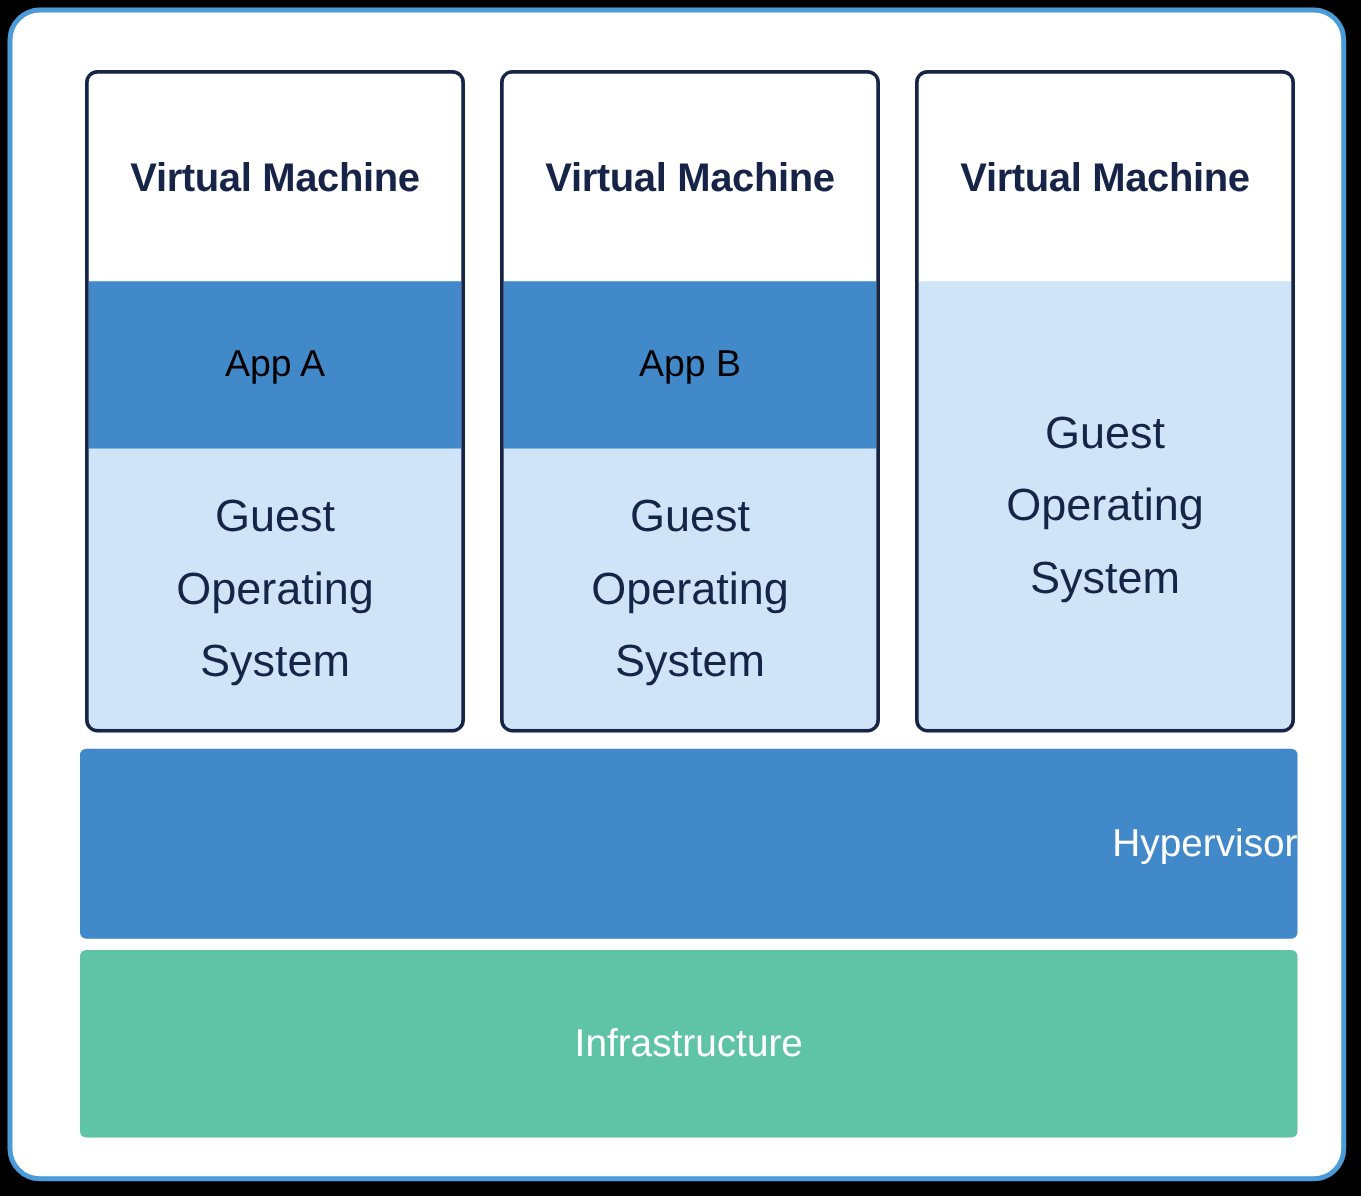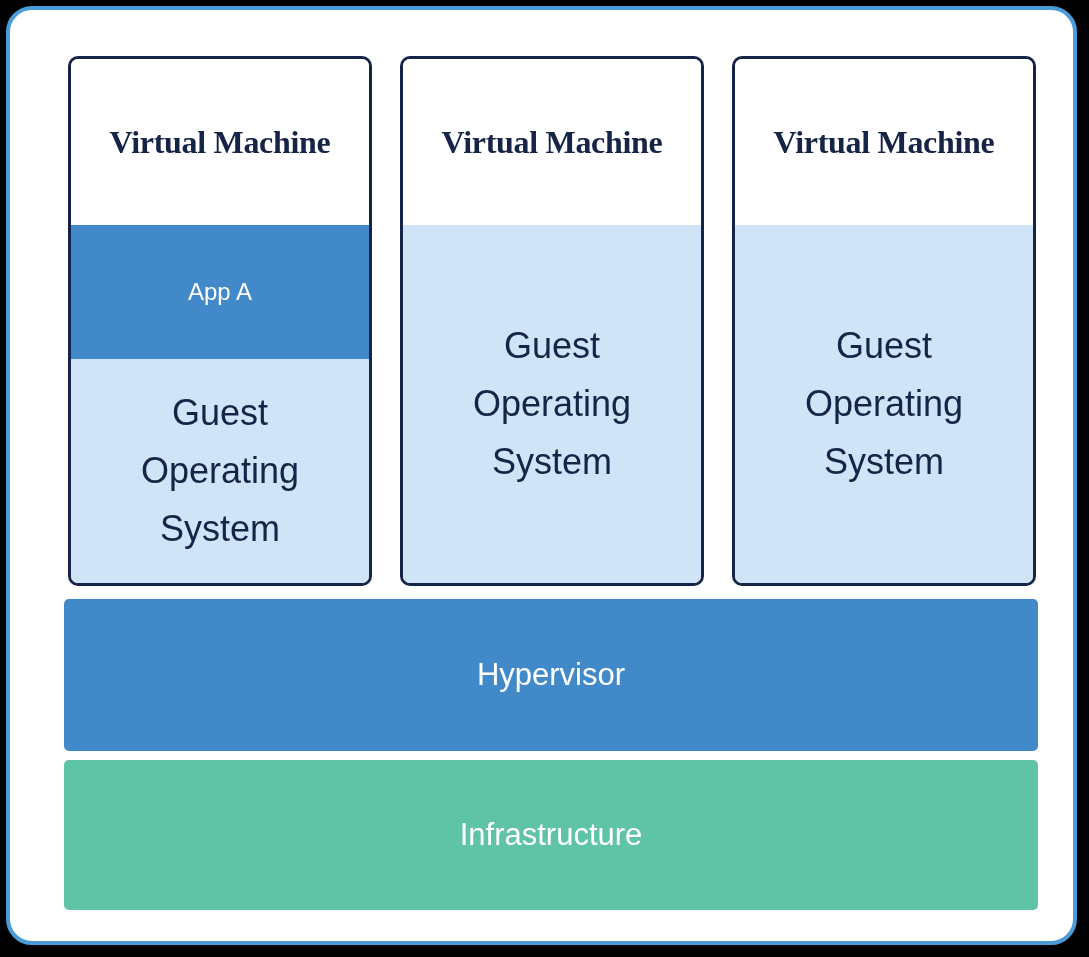"Virtual Machine" .vm-title { font-family: Liberation Serif, serif -> none }
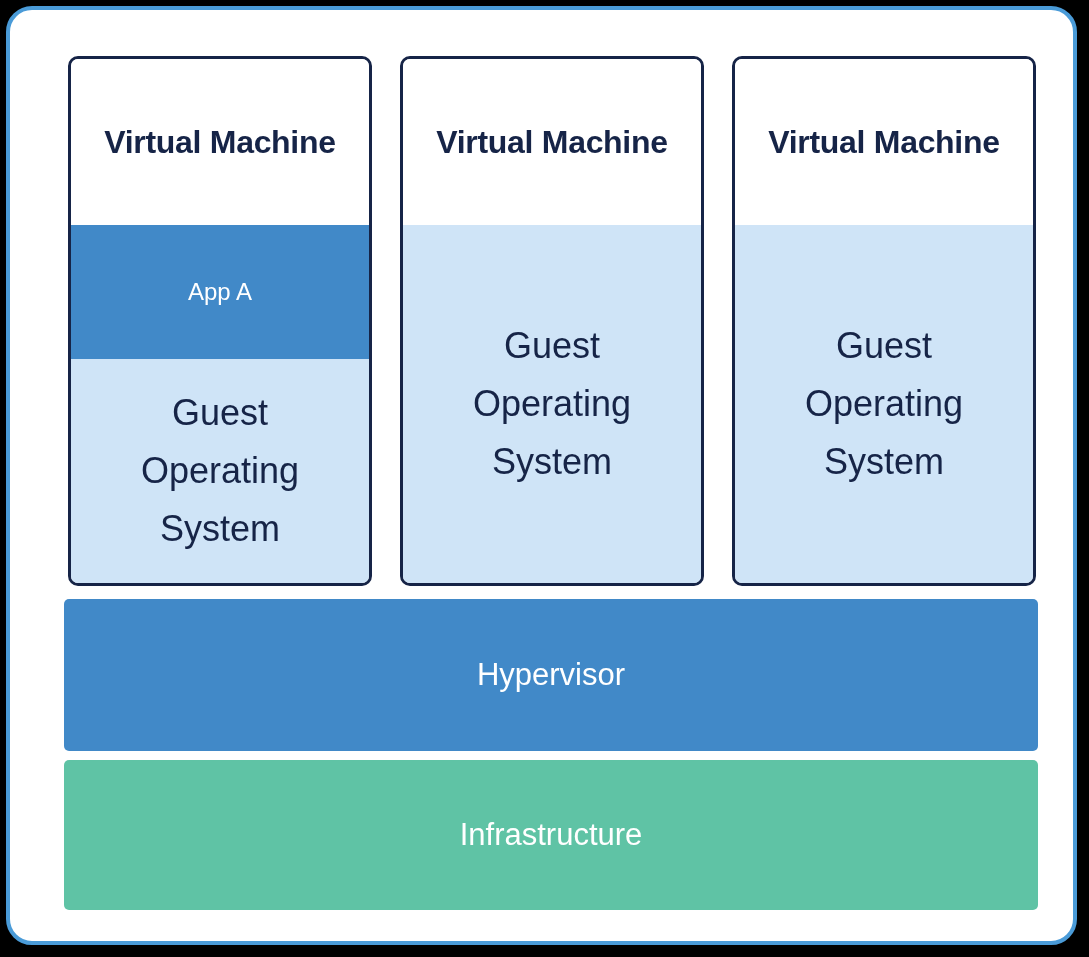"App A" .vm-app-label { color: #ffffff -> #000000; font-size: 24px -> 30px }
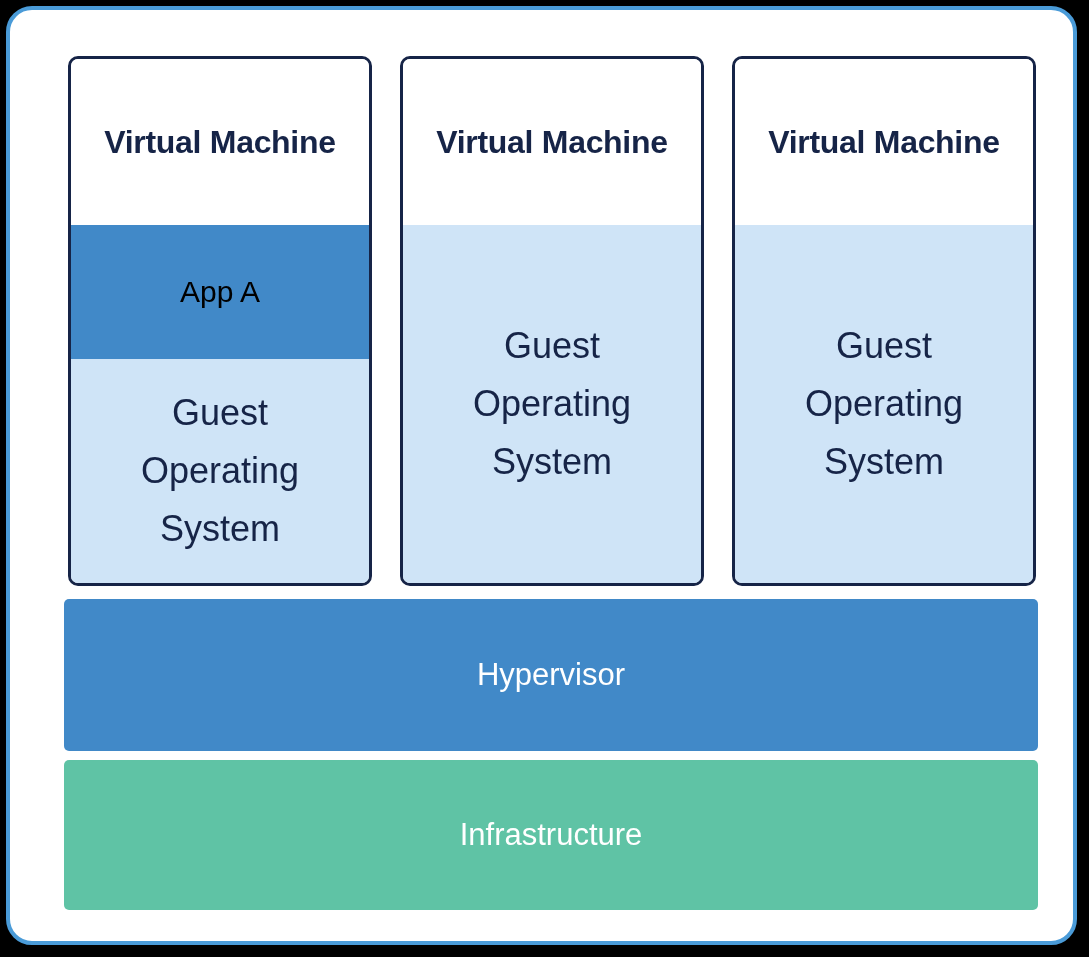"App B" div.vm-app-band { html: none -> <div> <span>App B</span> </div> }
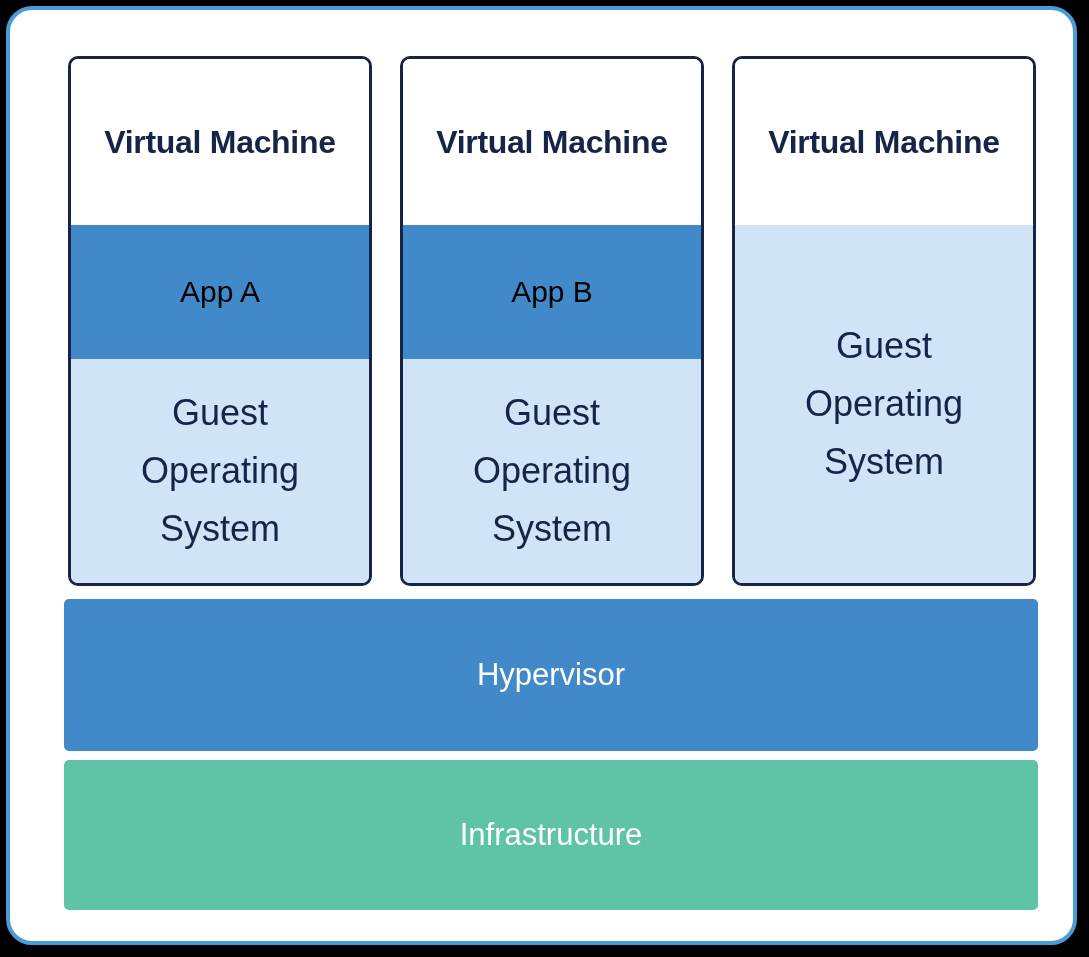"Hypervisor" #hypervisor-band { justify-content: none -> flex-end }
